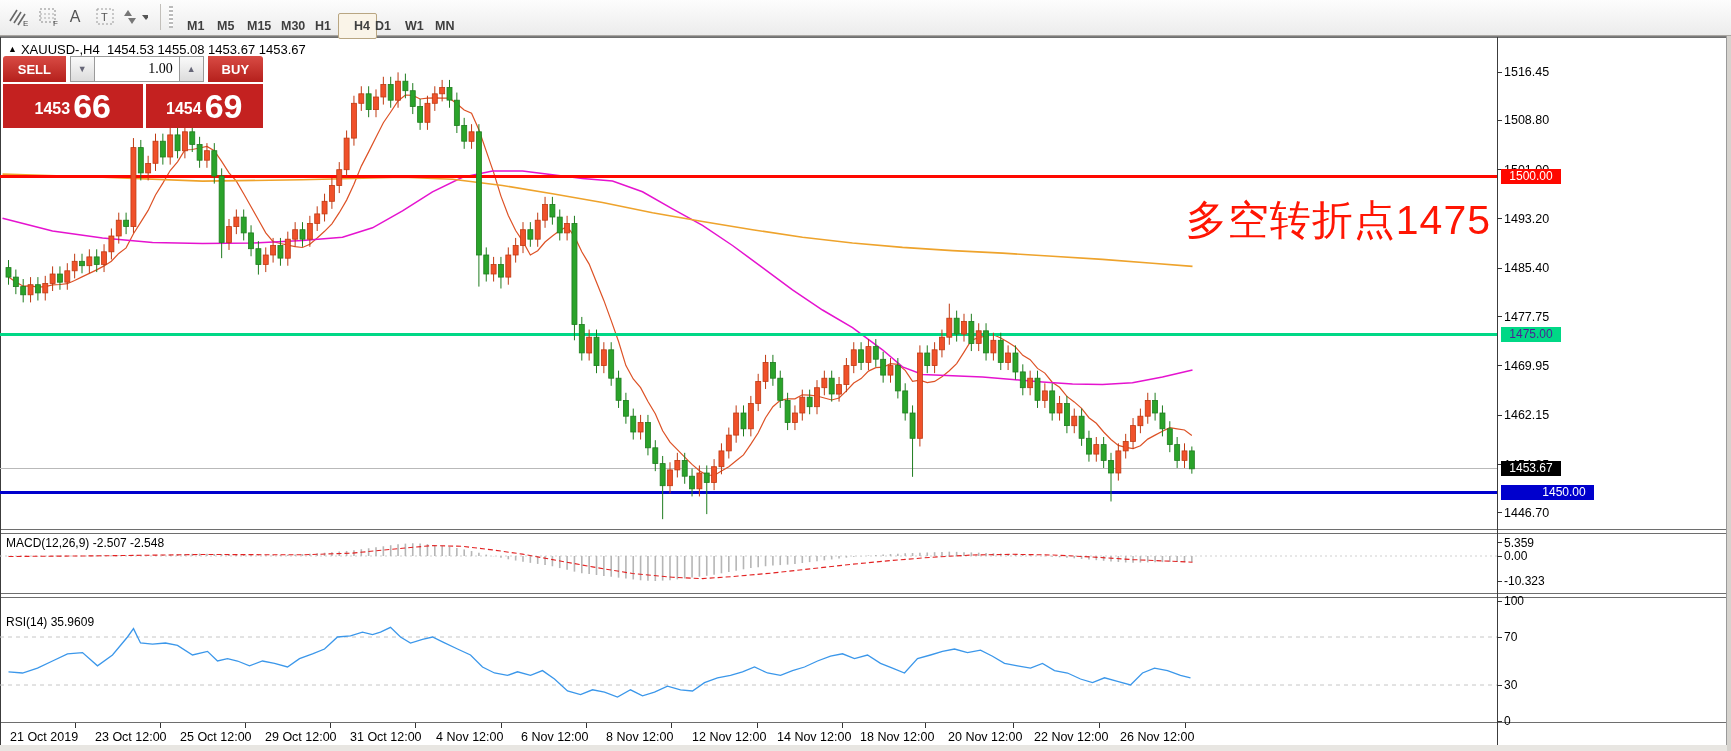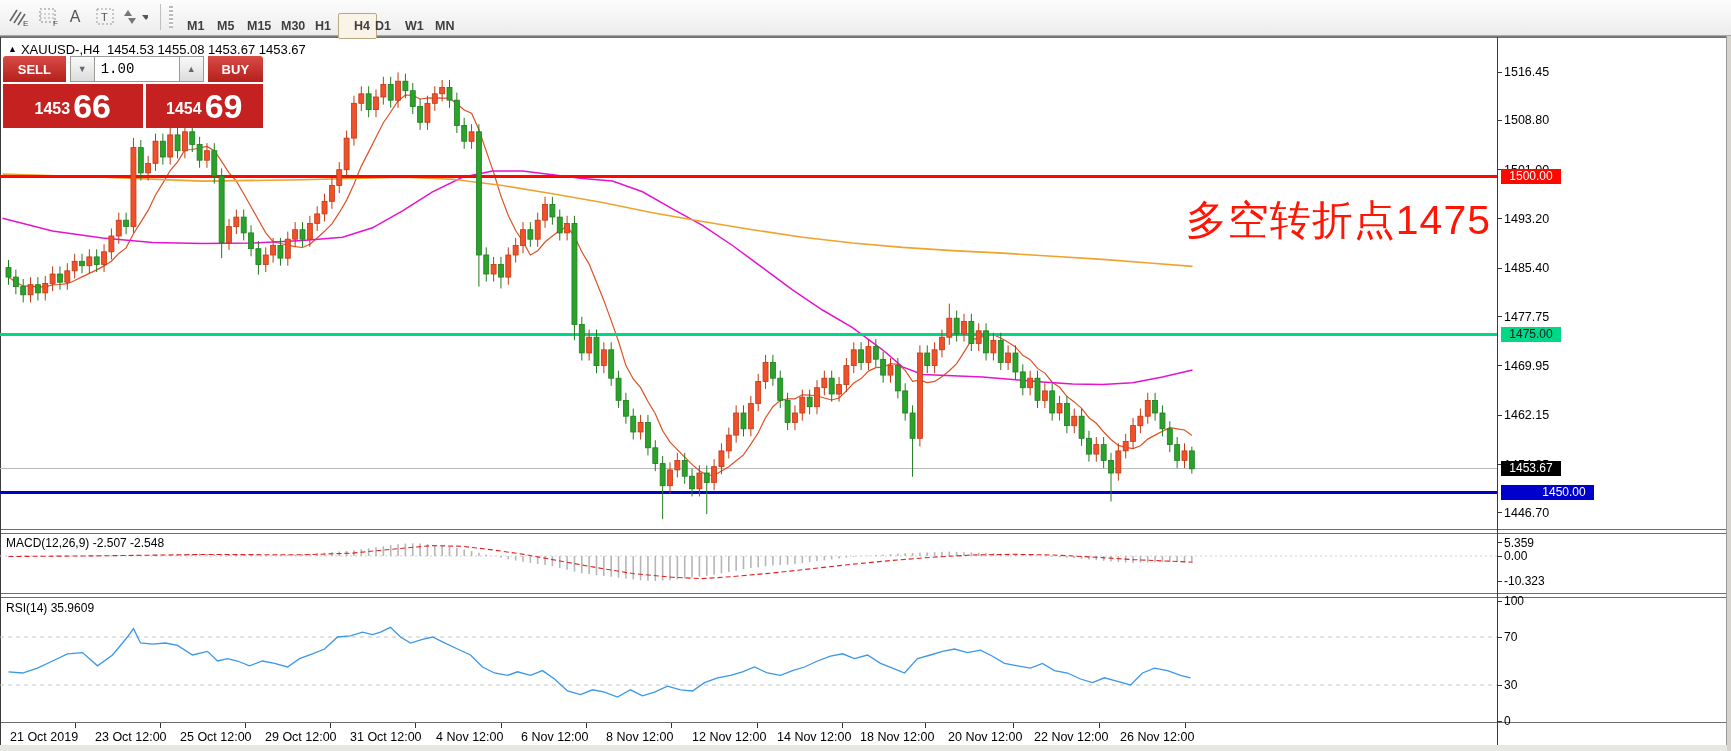"1.00" #vol-input { font-family: Liberation Mono, monospace -> Liberation Serif, serif; text-align: left -> right }
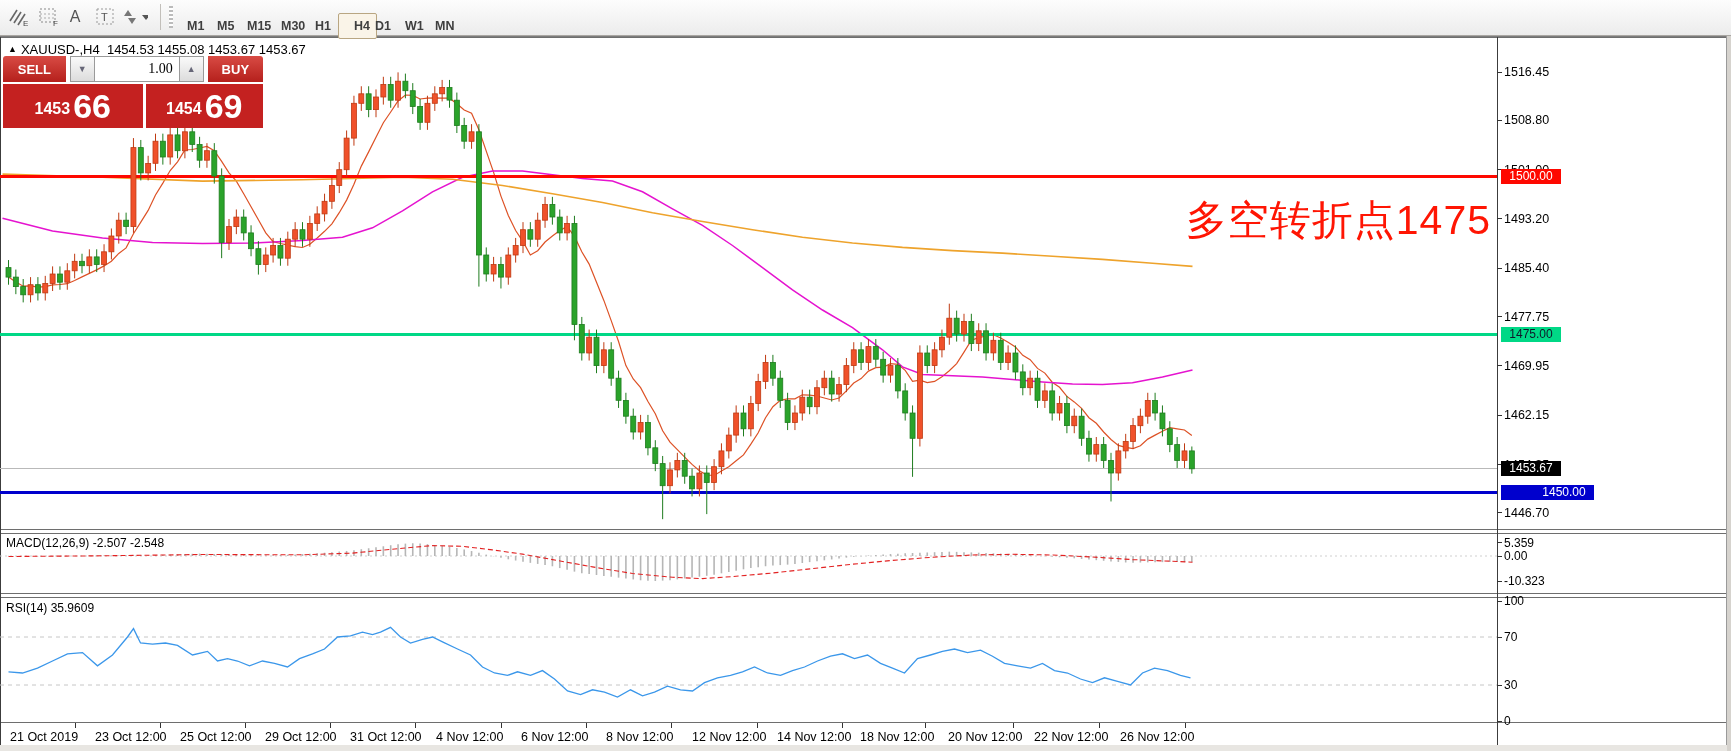"1475.00" div.badge { color: #0f172a -> #4c1d95 }
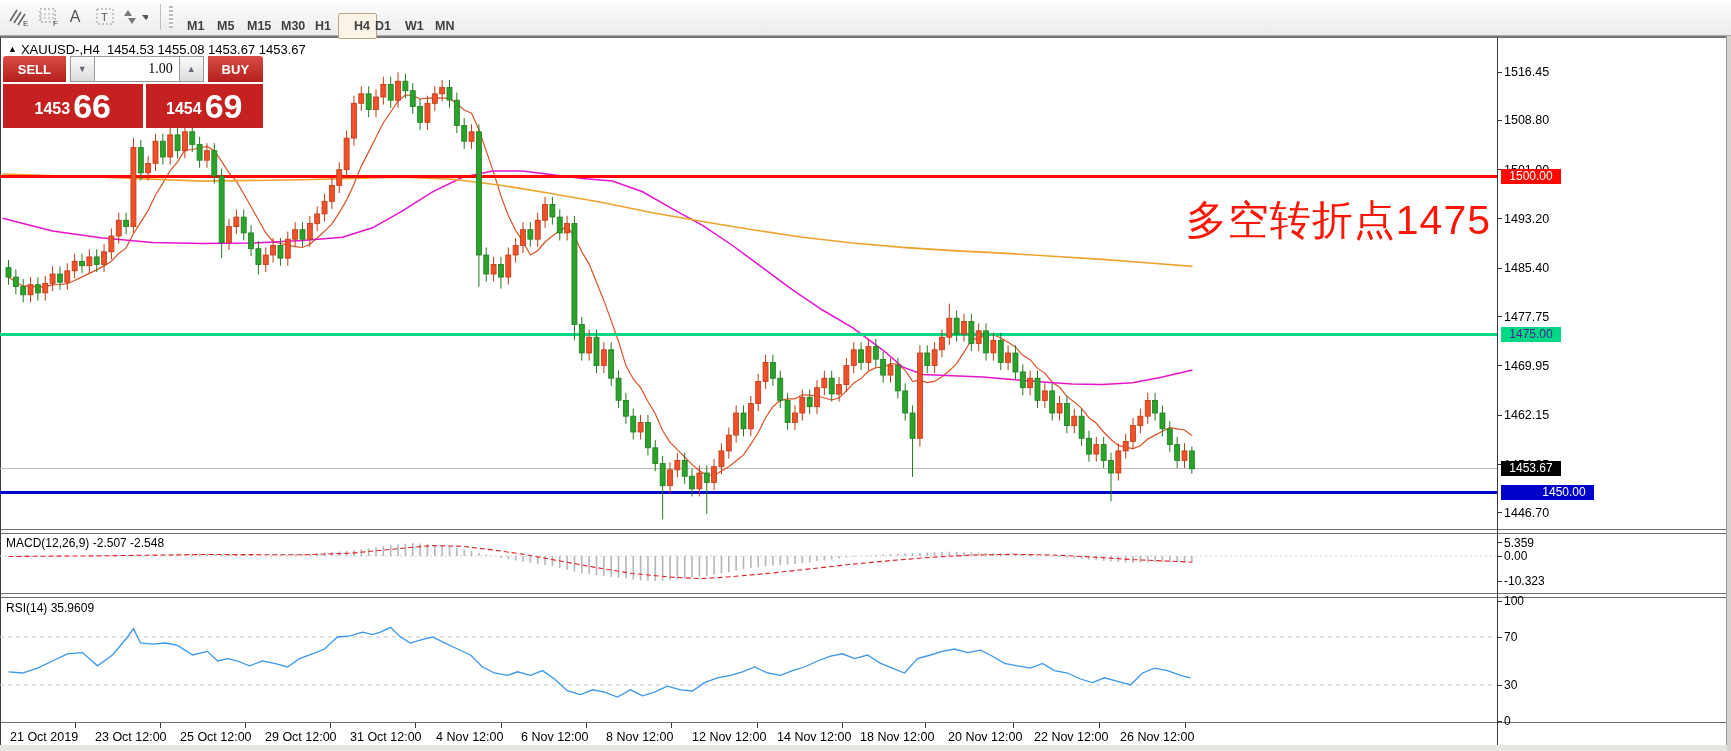"RSI(14) 35.9609" div.lbl { top: 601px -> 615px }
